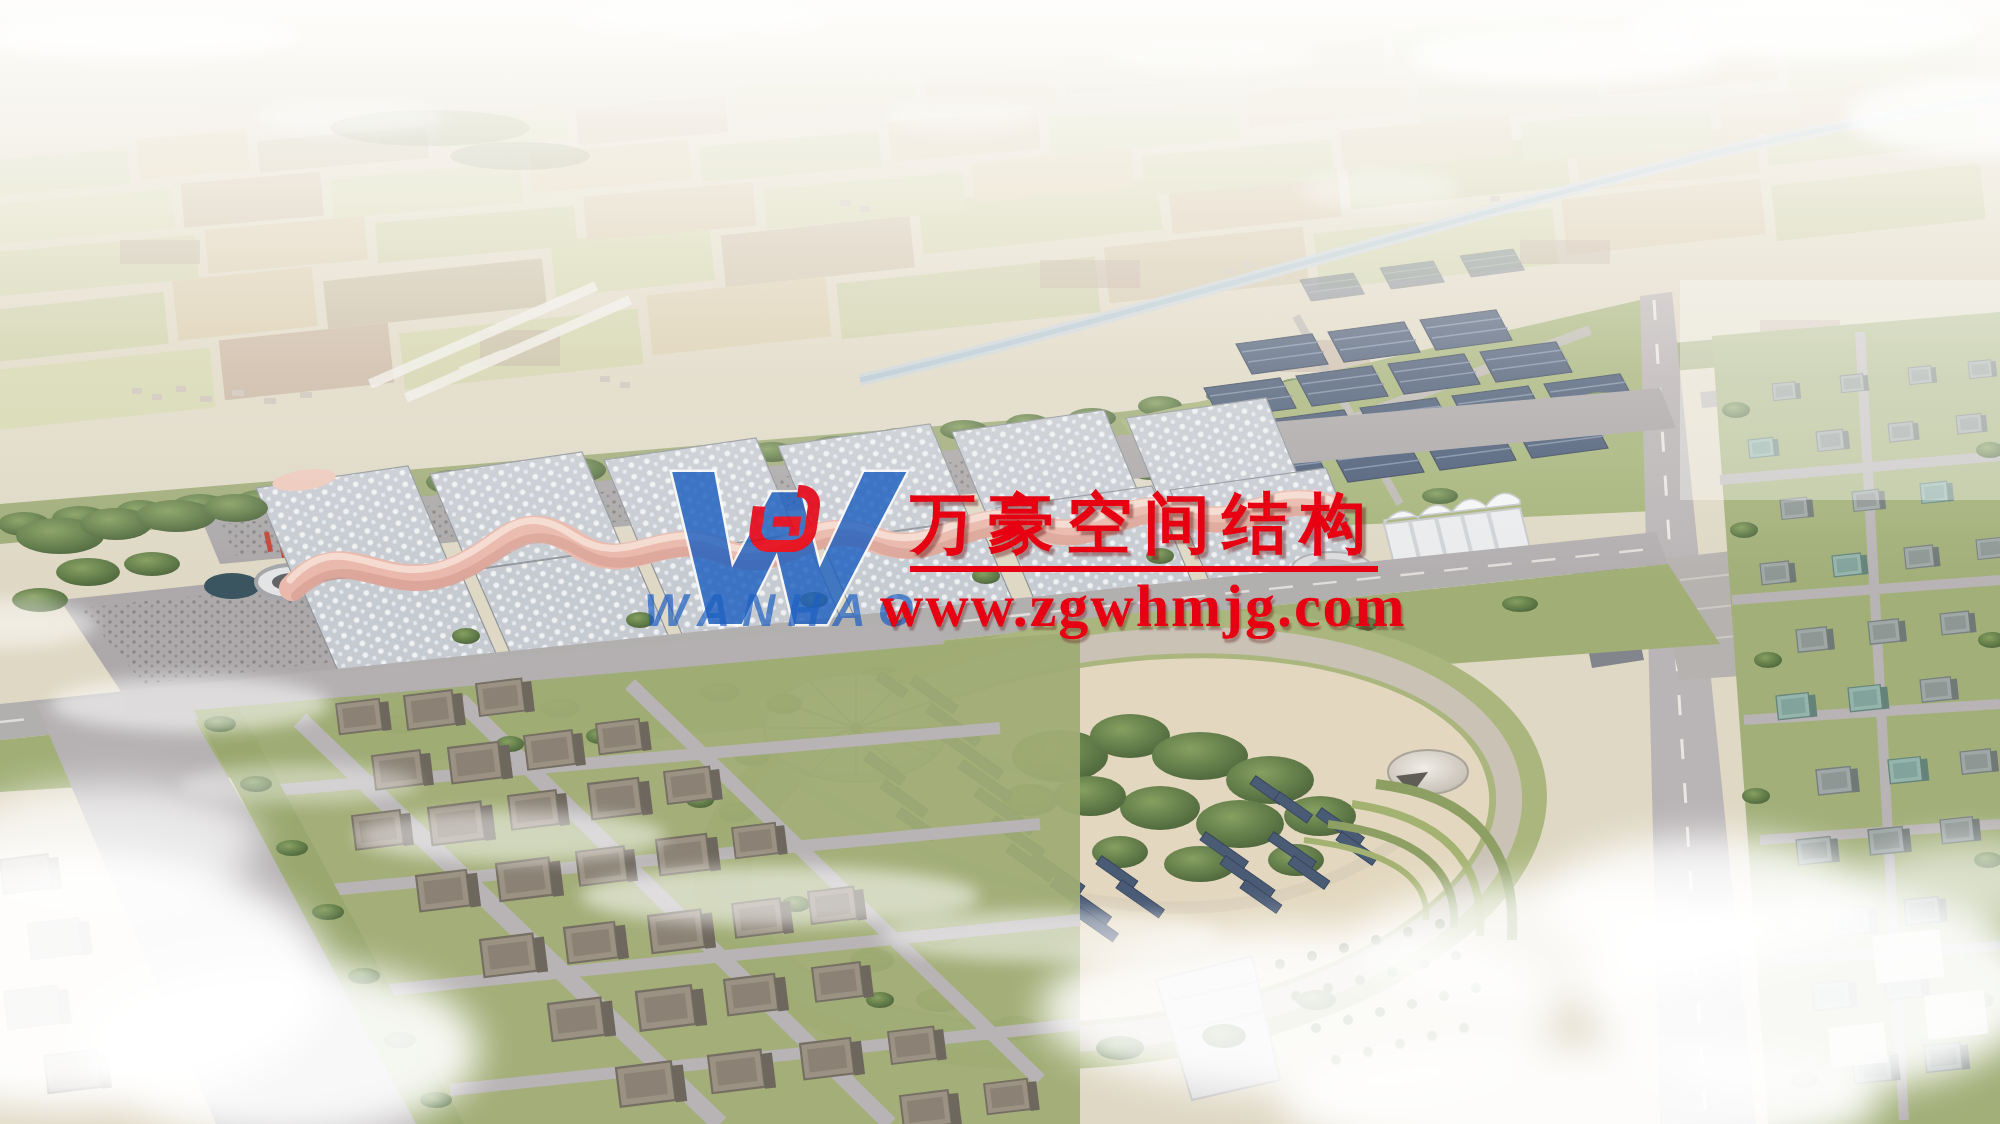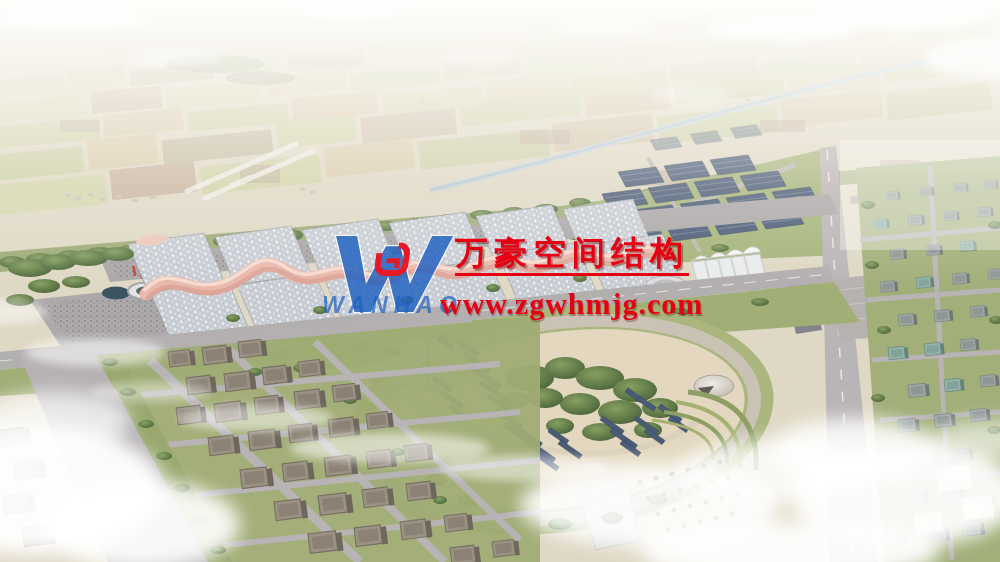"万豪空间结构" .wm-title { top: 236px -> 246px }
